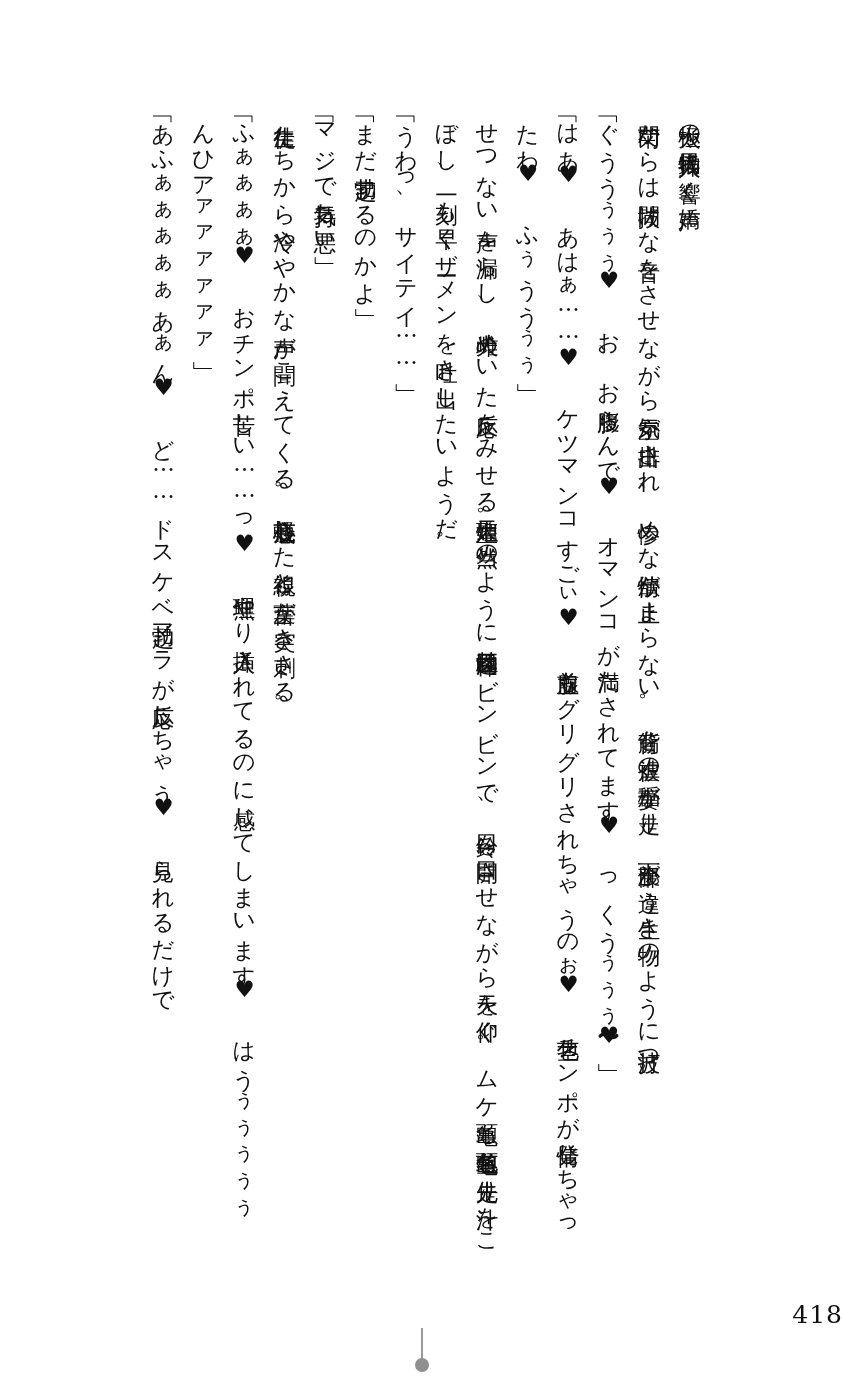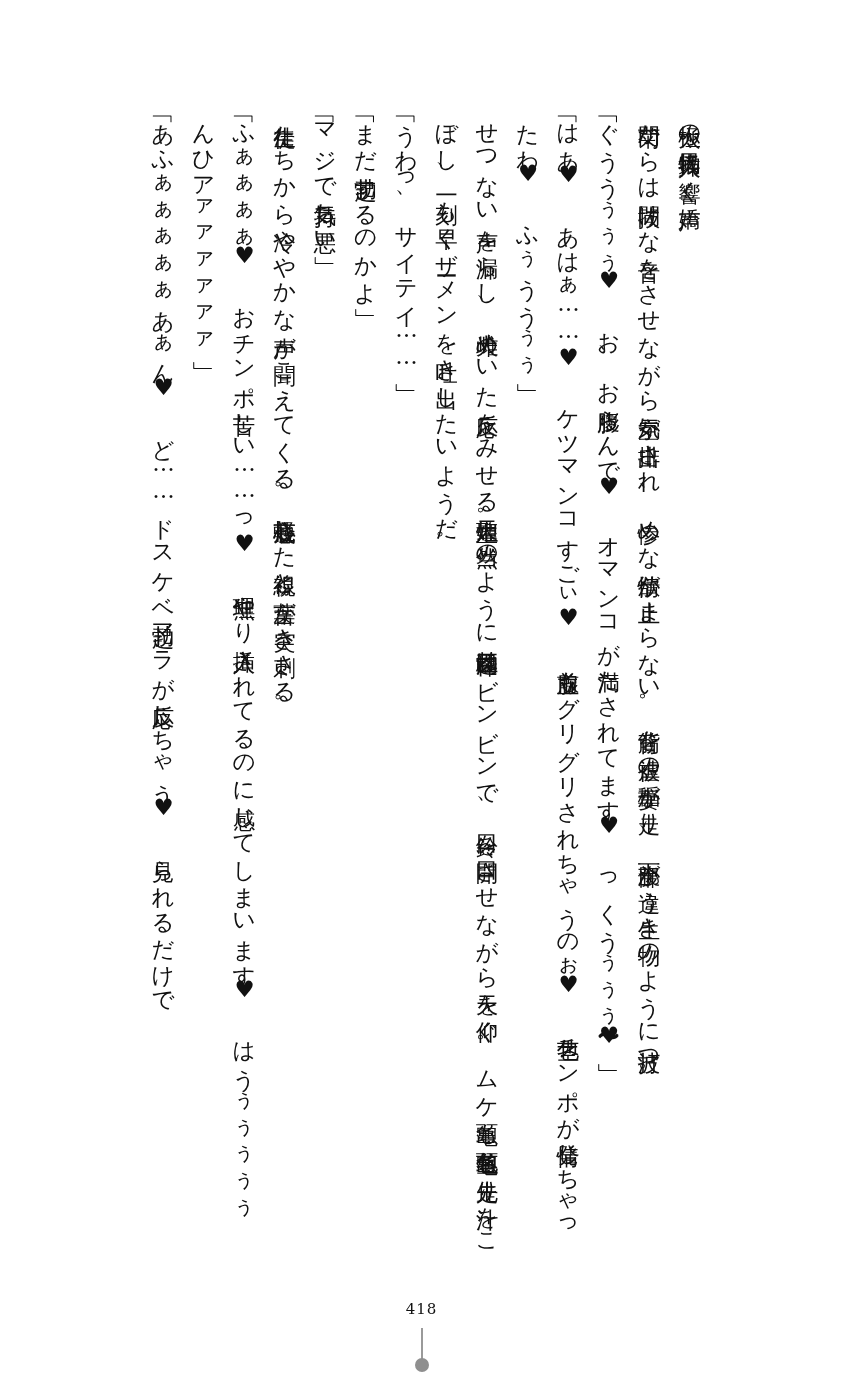"418" #page-number { font-size: 15px -> 25px; text-align: center -> right }
